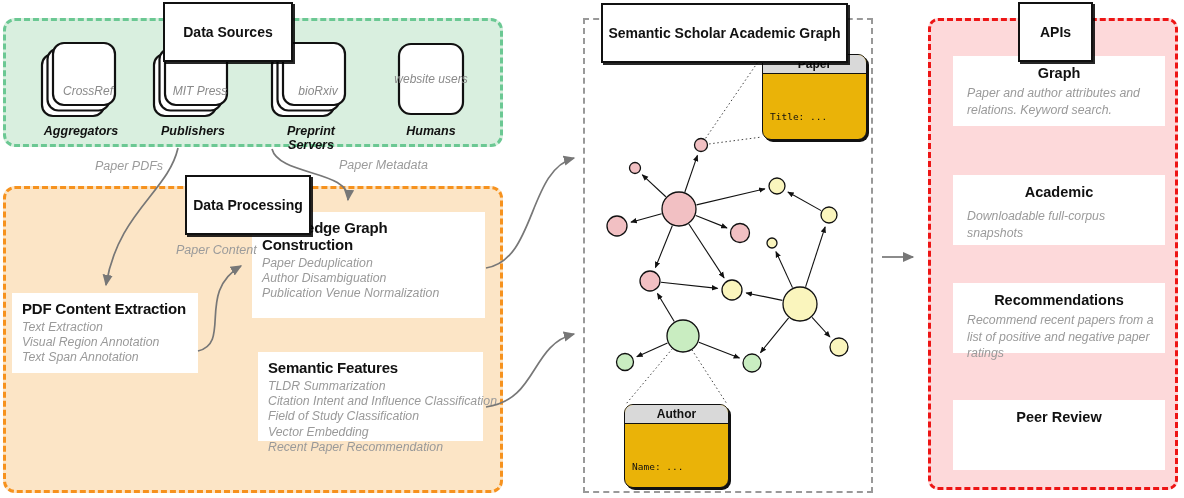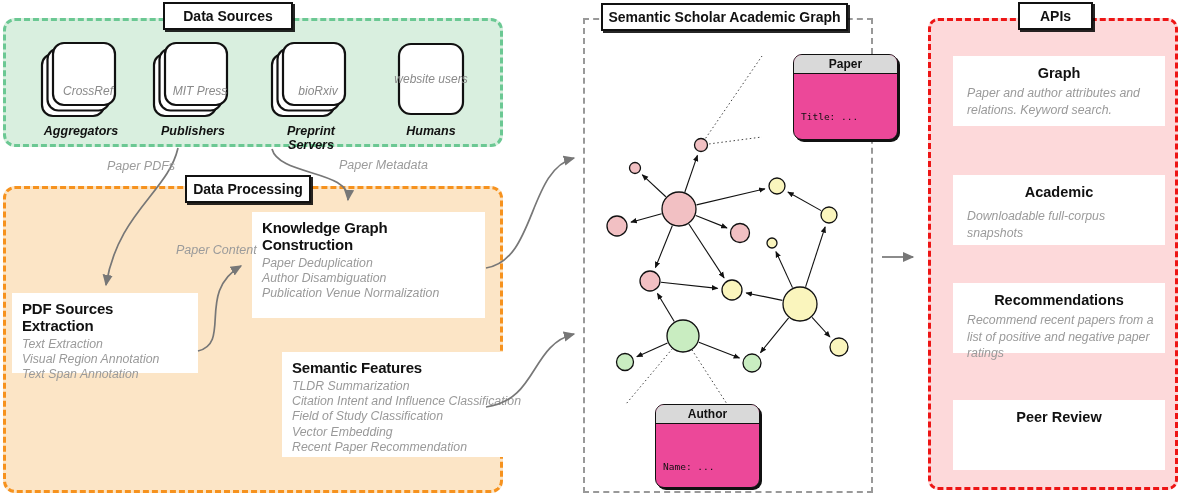"Data Sources" .titlebox { padding: 4px 0 -> 20px 0 }
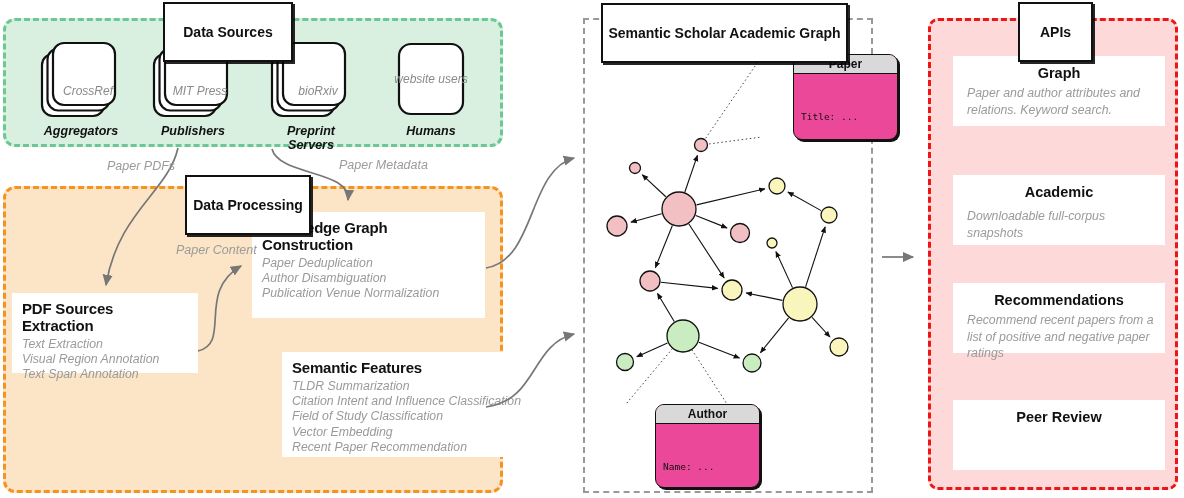"Paper" .record-card { background: #ec4899 -> #eab308; margin-left: 31px -> none }
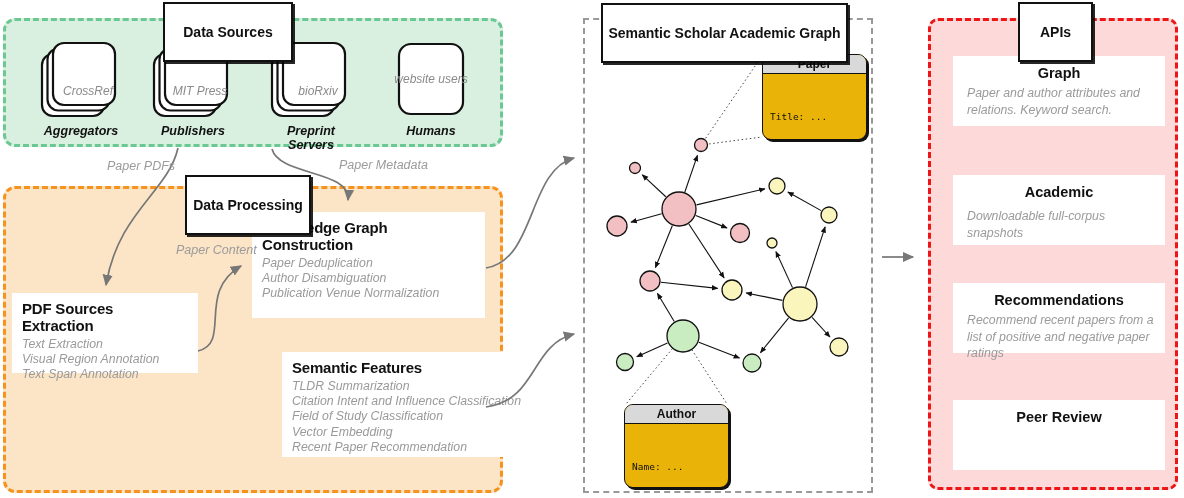"Paper PDFs" .fl-pdfs { left: 107px -> 95px }
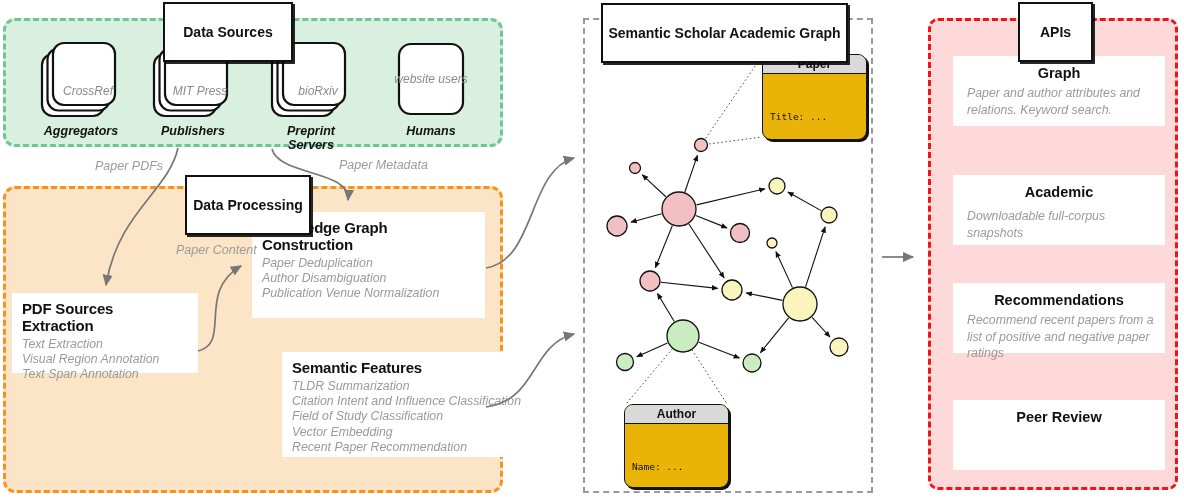"PDF Sources Extraction" h3 { text: Sources -> Content }
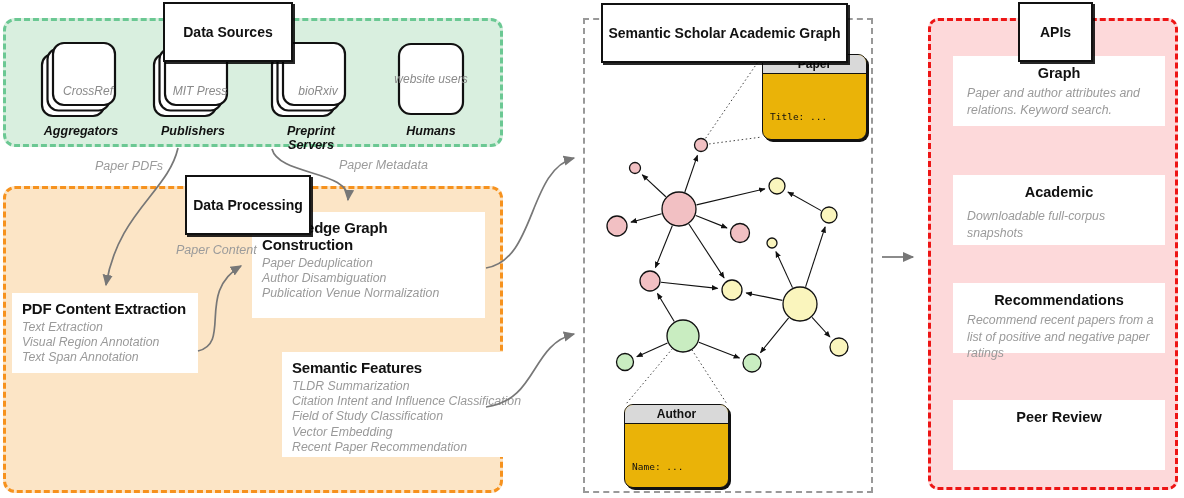"Semantic Features" .mod-sf { height: 105px -> 89px; margin-left: 24px -> none }
